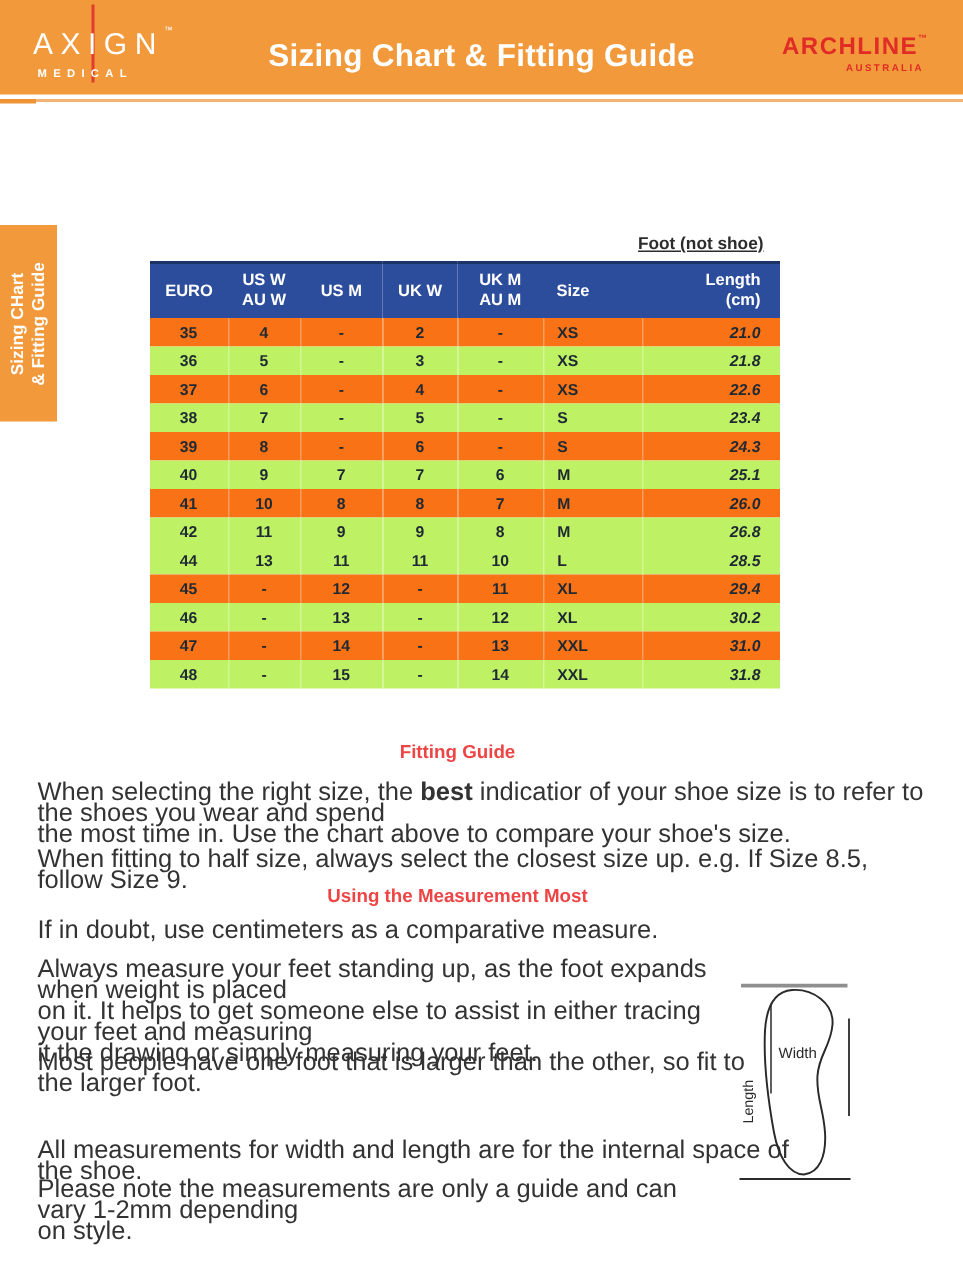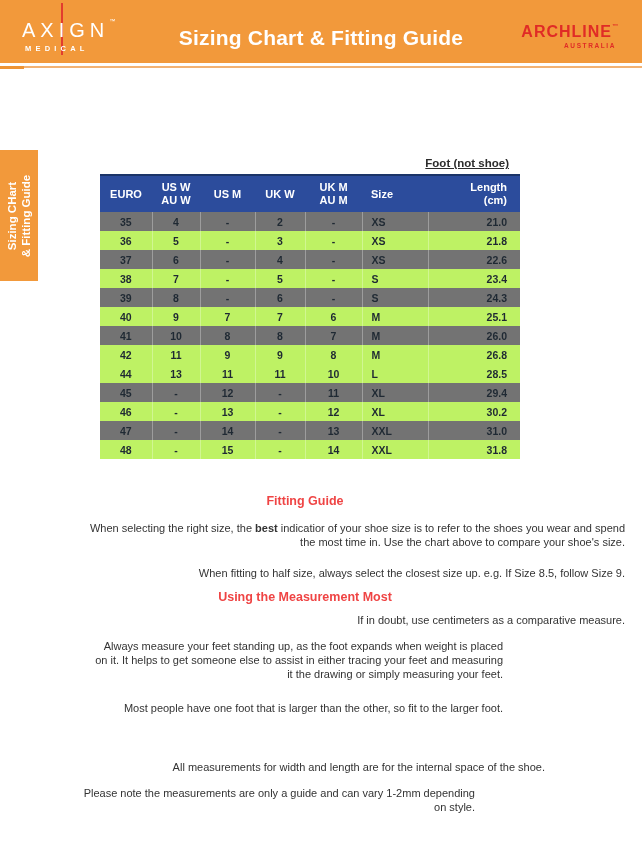"35" table.sizing tr.blue td { background: #737373 -> #f97316 }
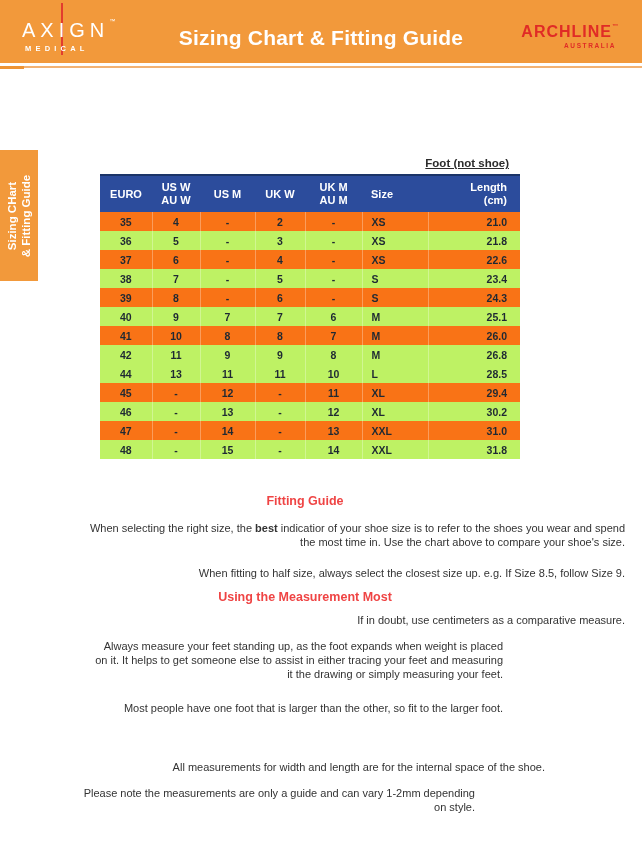"21.0" table.sizing td:last-child { font-style: none -> italic }
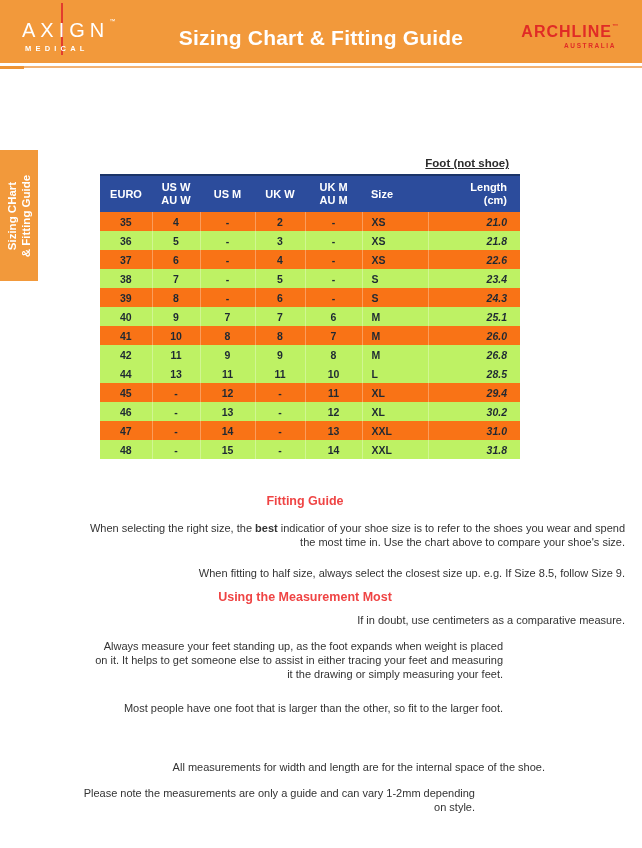"When selecting the right size," .para { font-size: 11px -> 17px; text-align: right -> none }
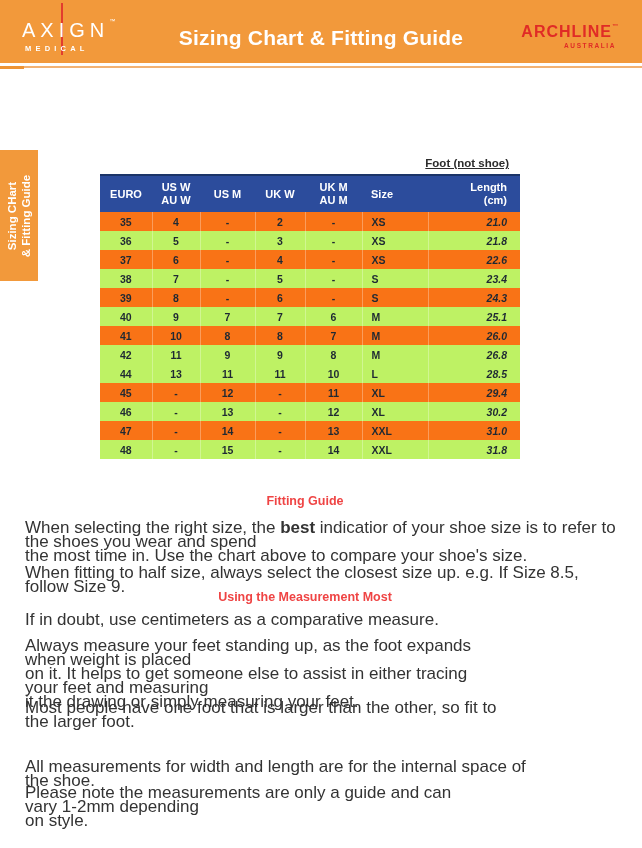"Width" div.foot-diagram { html: none -> <div> <svg> <line></line> <path></path> <line></line> <line></line> <line></line> <text>Width</text> <text>Length</text> </svg> </div> }
